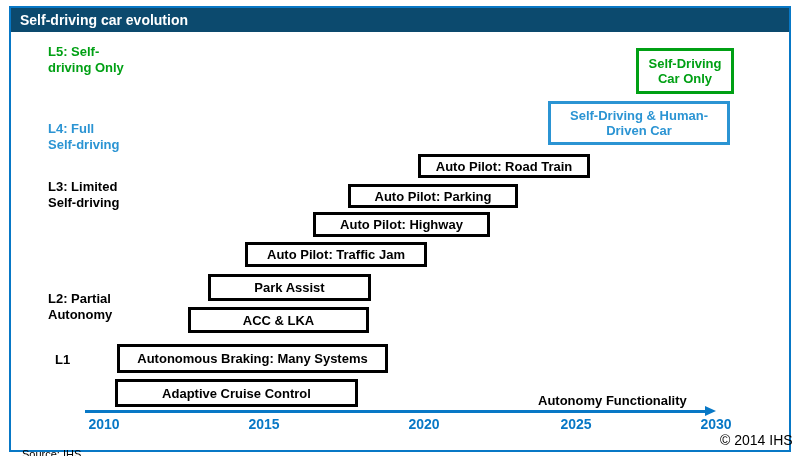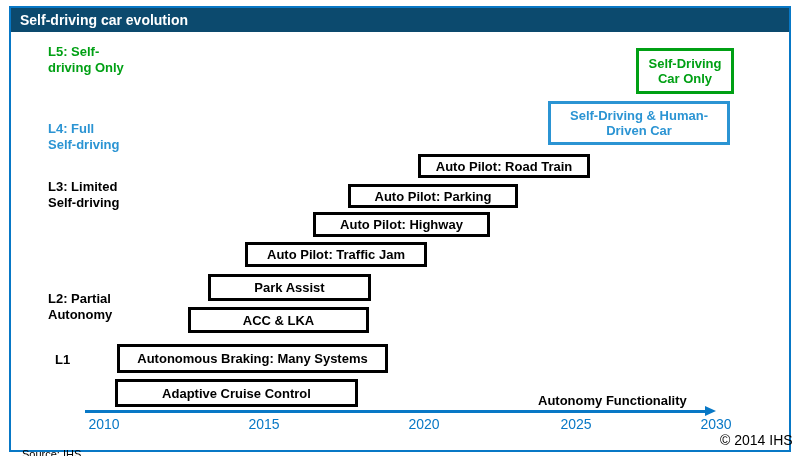"2010" .tick { font-weight: normal -> bold }
